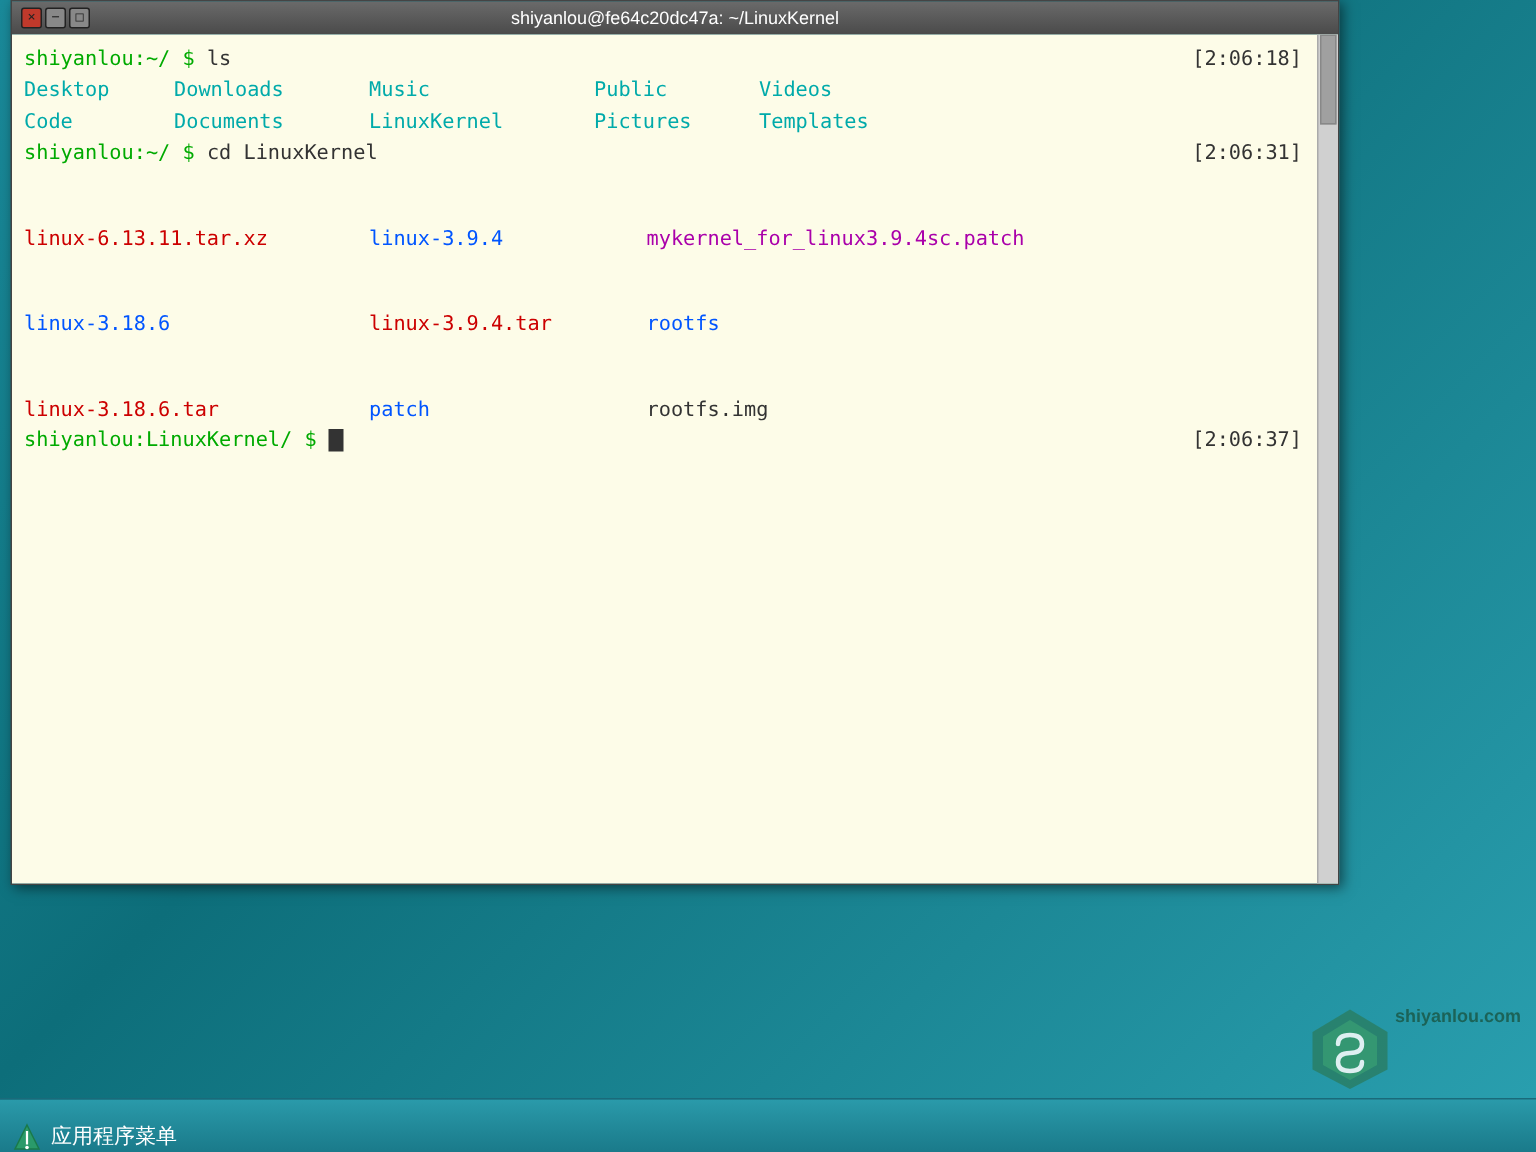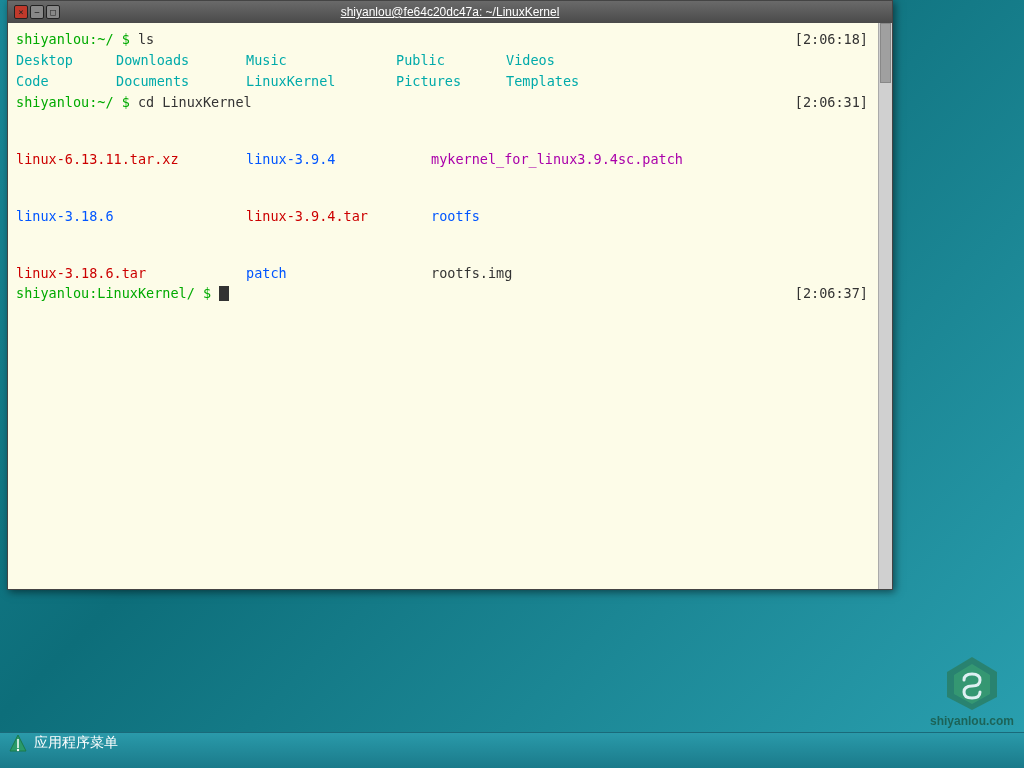"shiyanlou@fe64c20dc47a: ~/LinuxKernel" .titlebar-title { text-decoration: underline -> none }
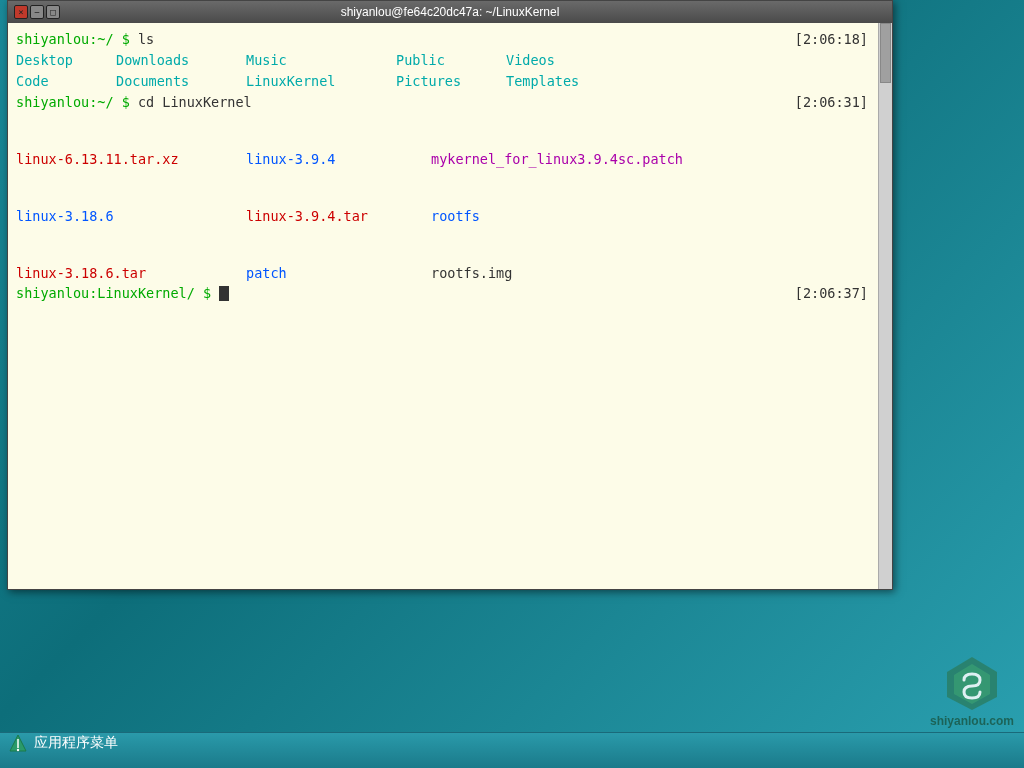"shiyanlou.com" .watermark { align-items: center -> none; flex-direction: column -> row }
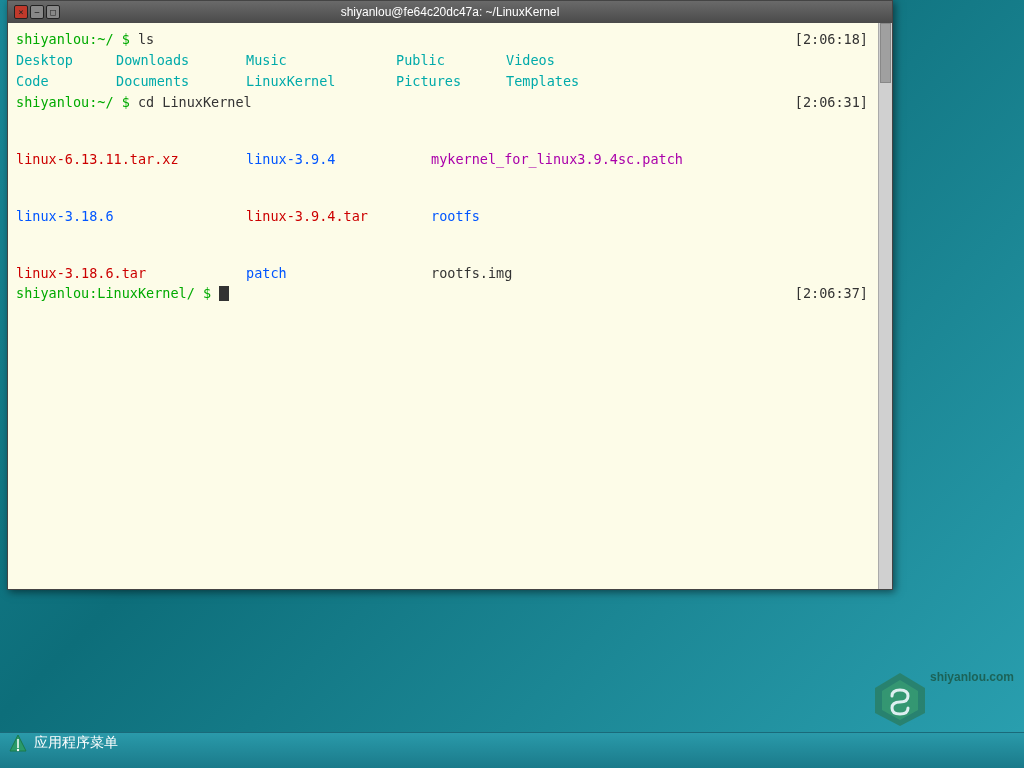"应用程序菜单" .taskbar { align-items: flex-start -> flex-end }
